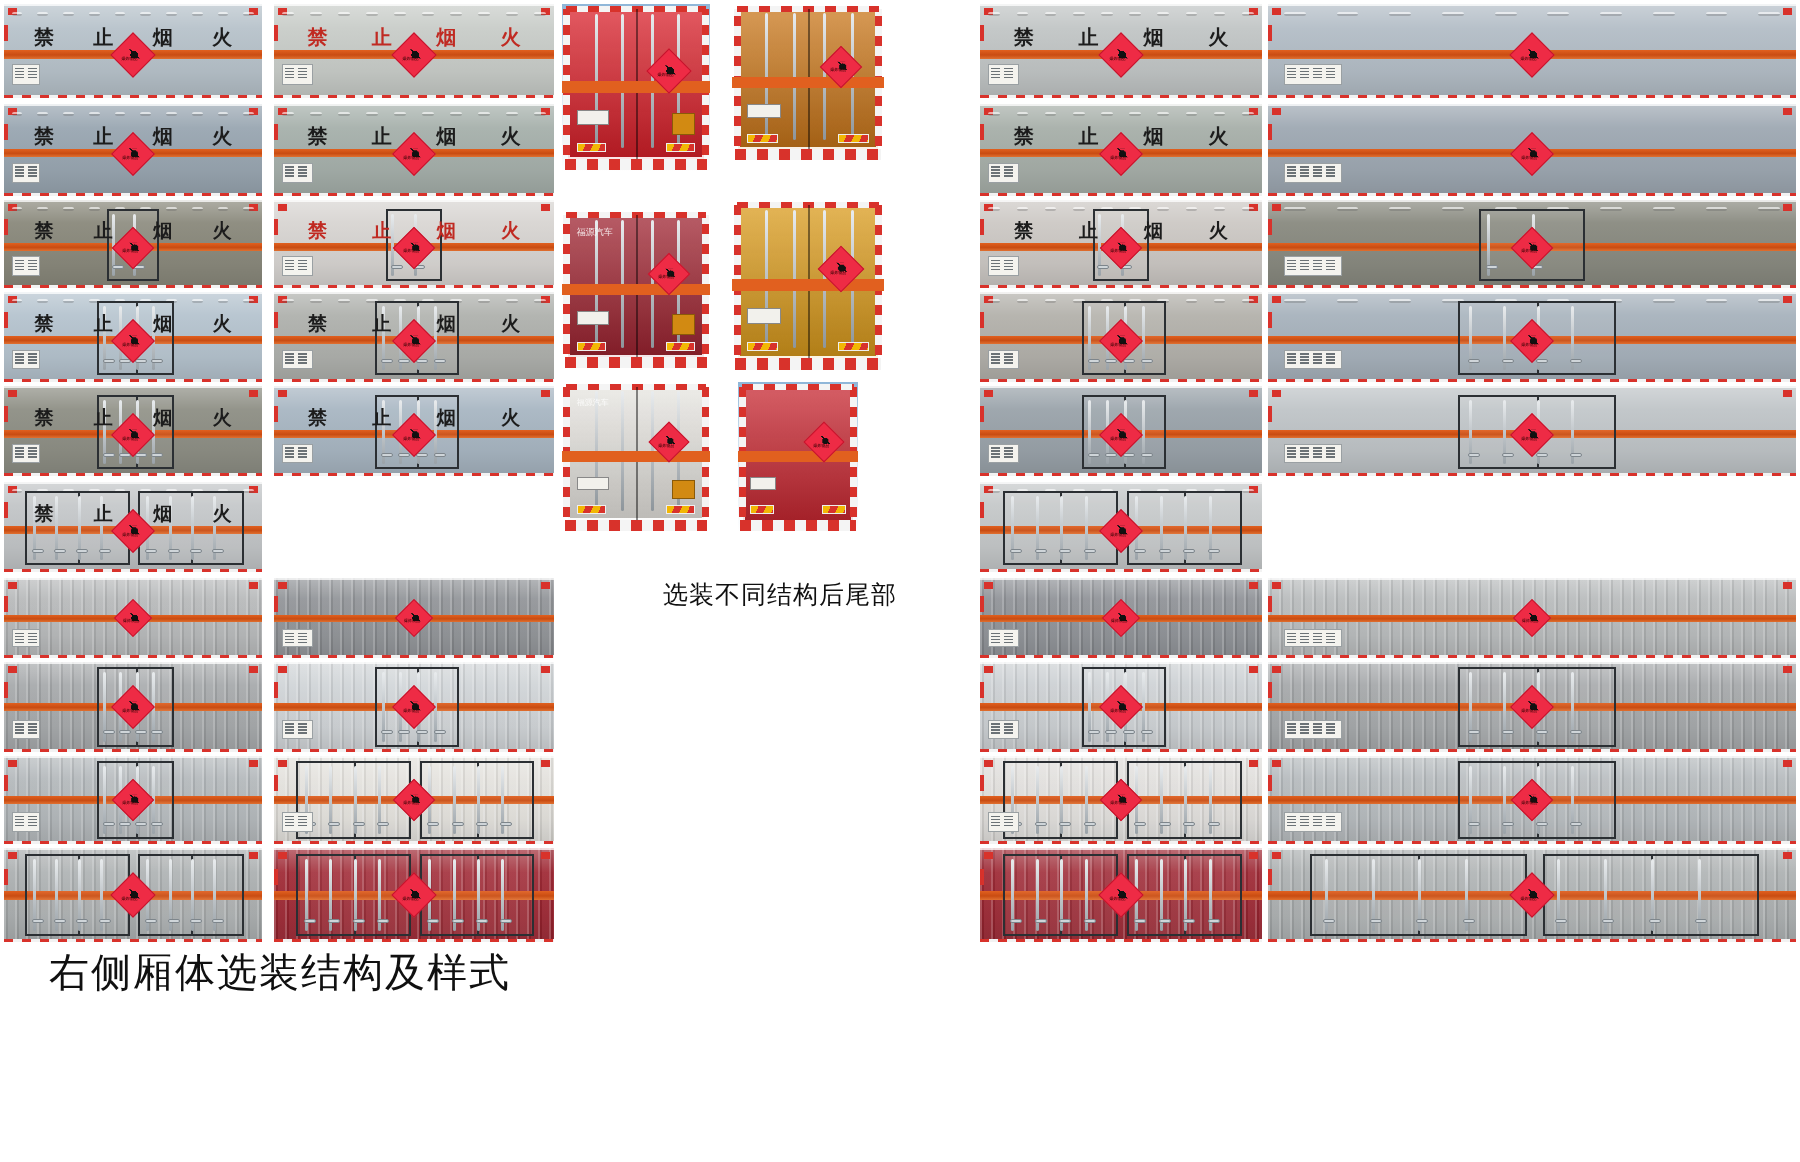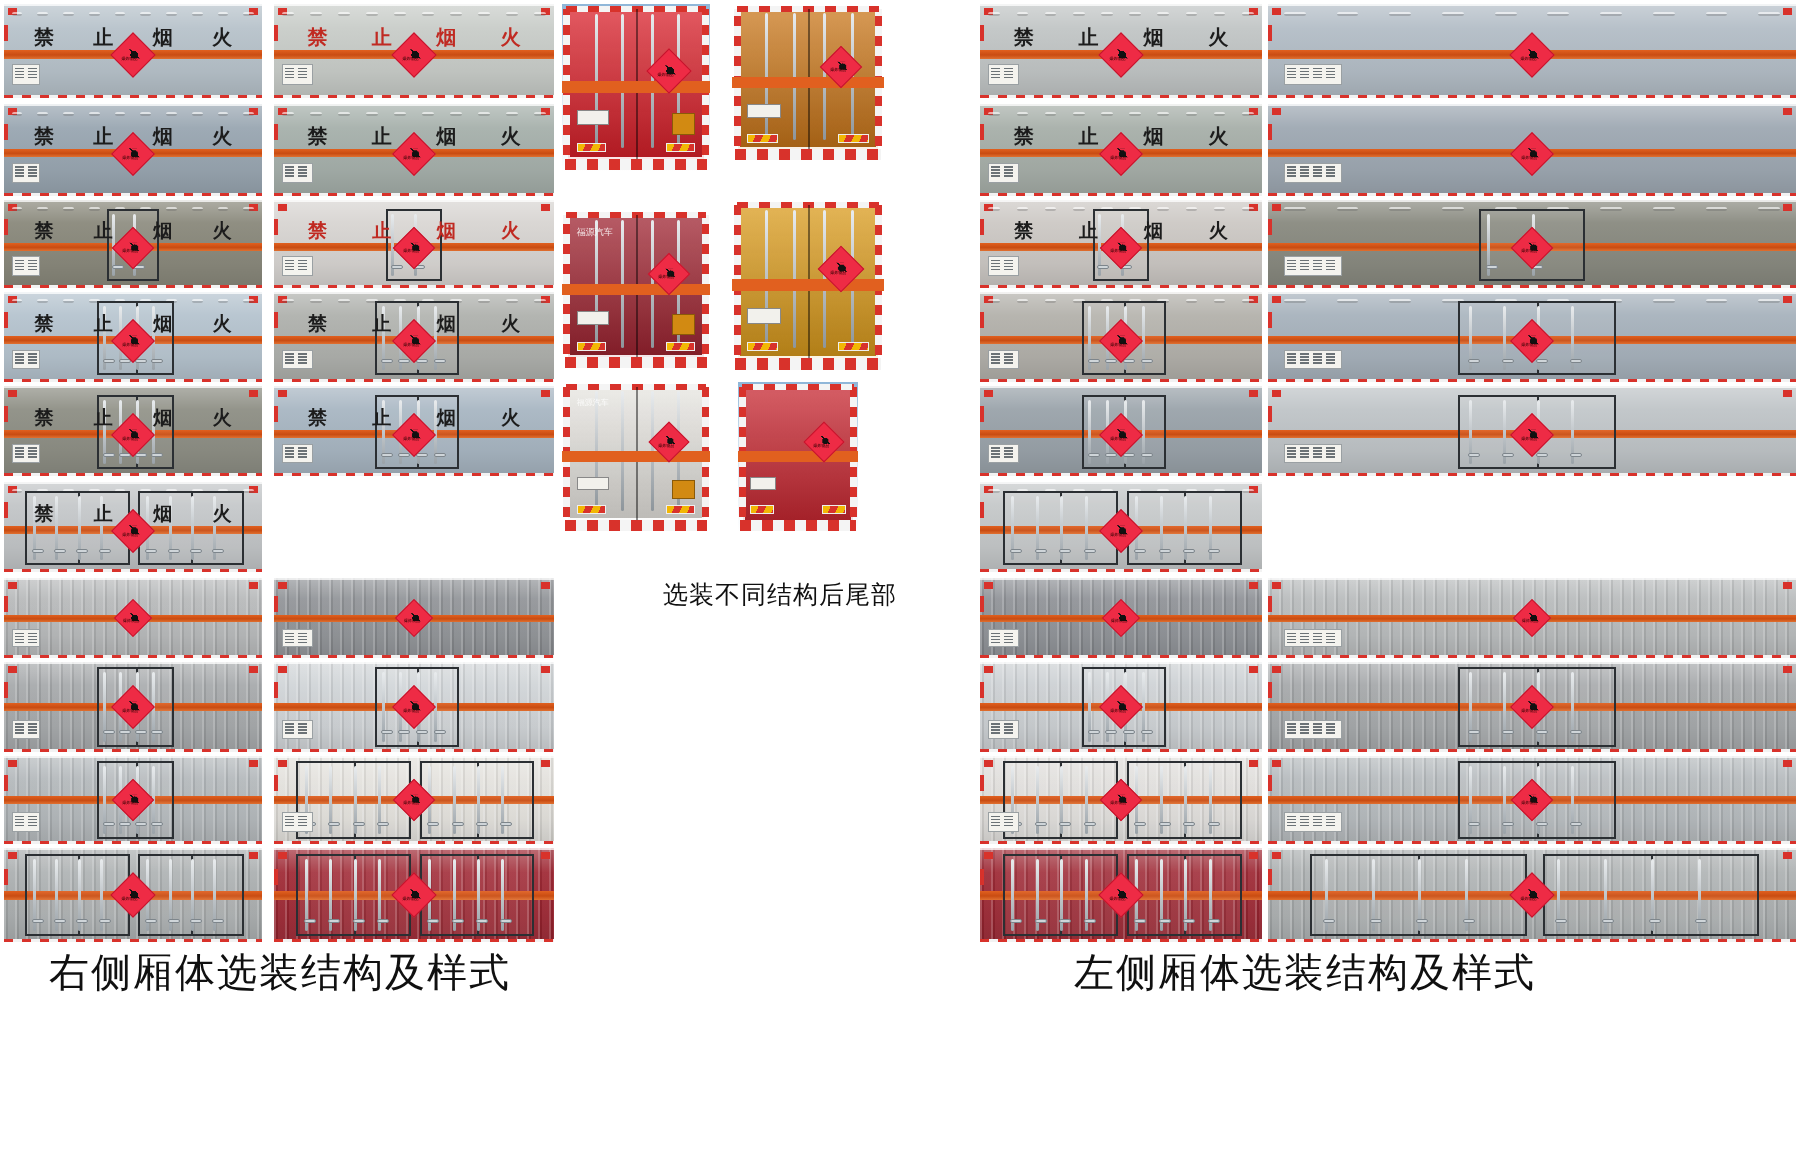"左侧厢体选装结构及样式" div.caption { html: <div>左侧厢体选装结构及样式</div> -> none }
